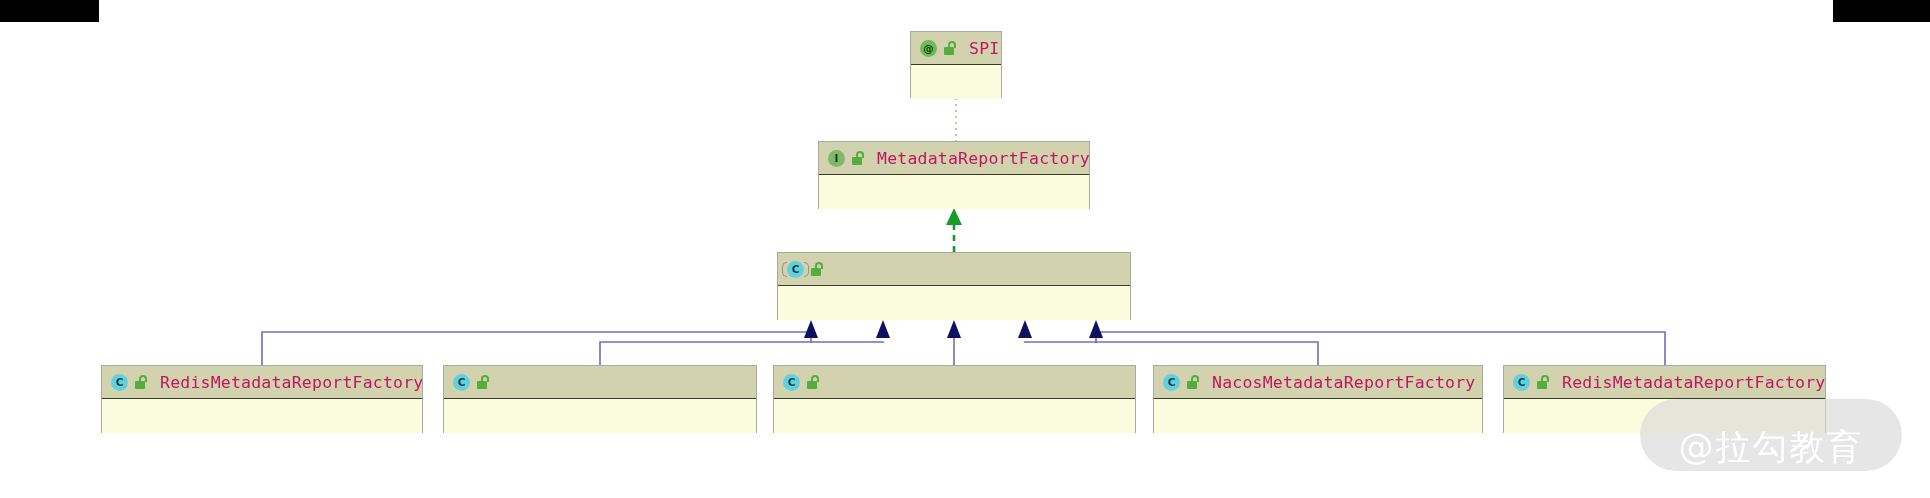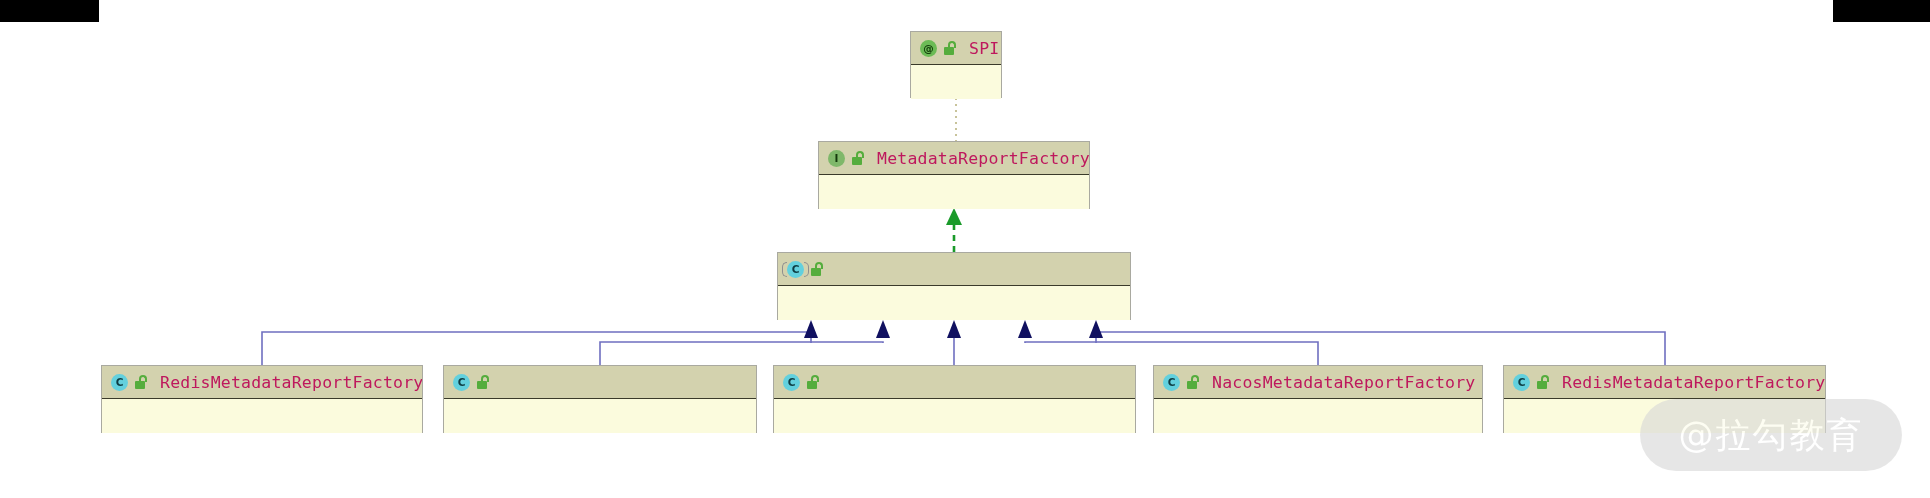"@拉勾教育" #watermark { align-items: center -> flex-end }
